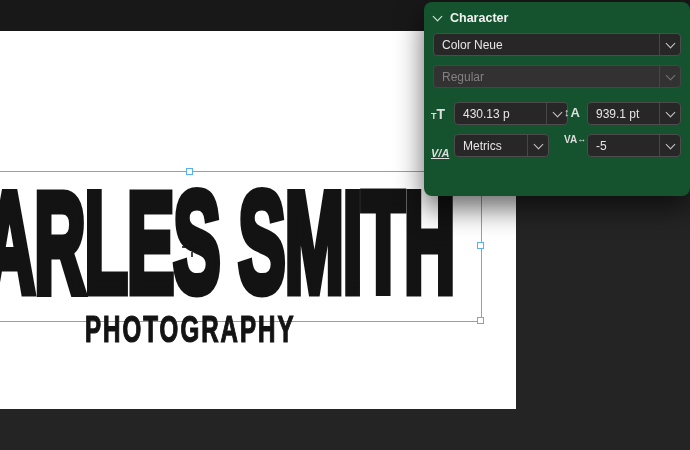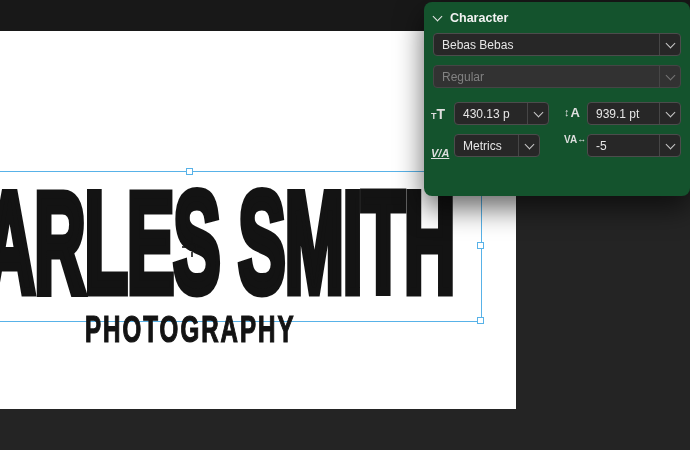"Bebas Bebas" span.val { text: Bebas Bebas -> Color Neue }
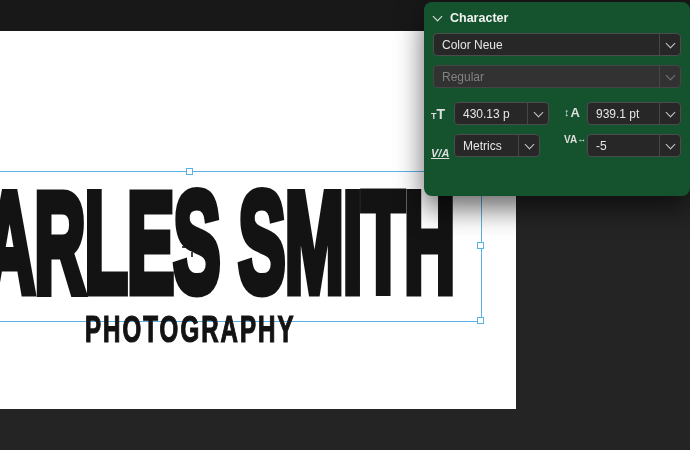"430.13 p" .sel-size { width: 95px -> 114px }
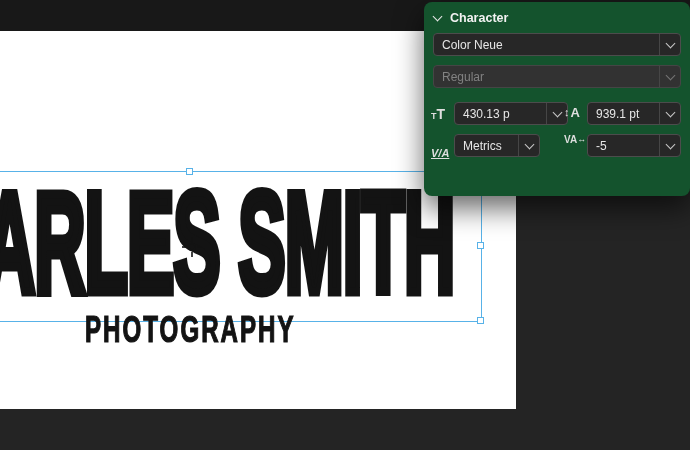"Metrics" .sel-kerning { width: 86px -> 95px }
